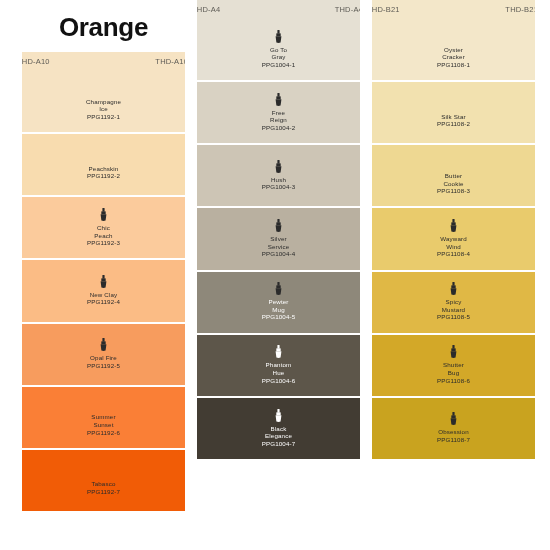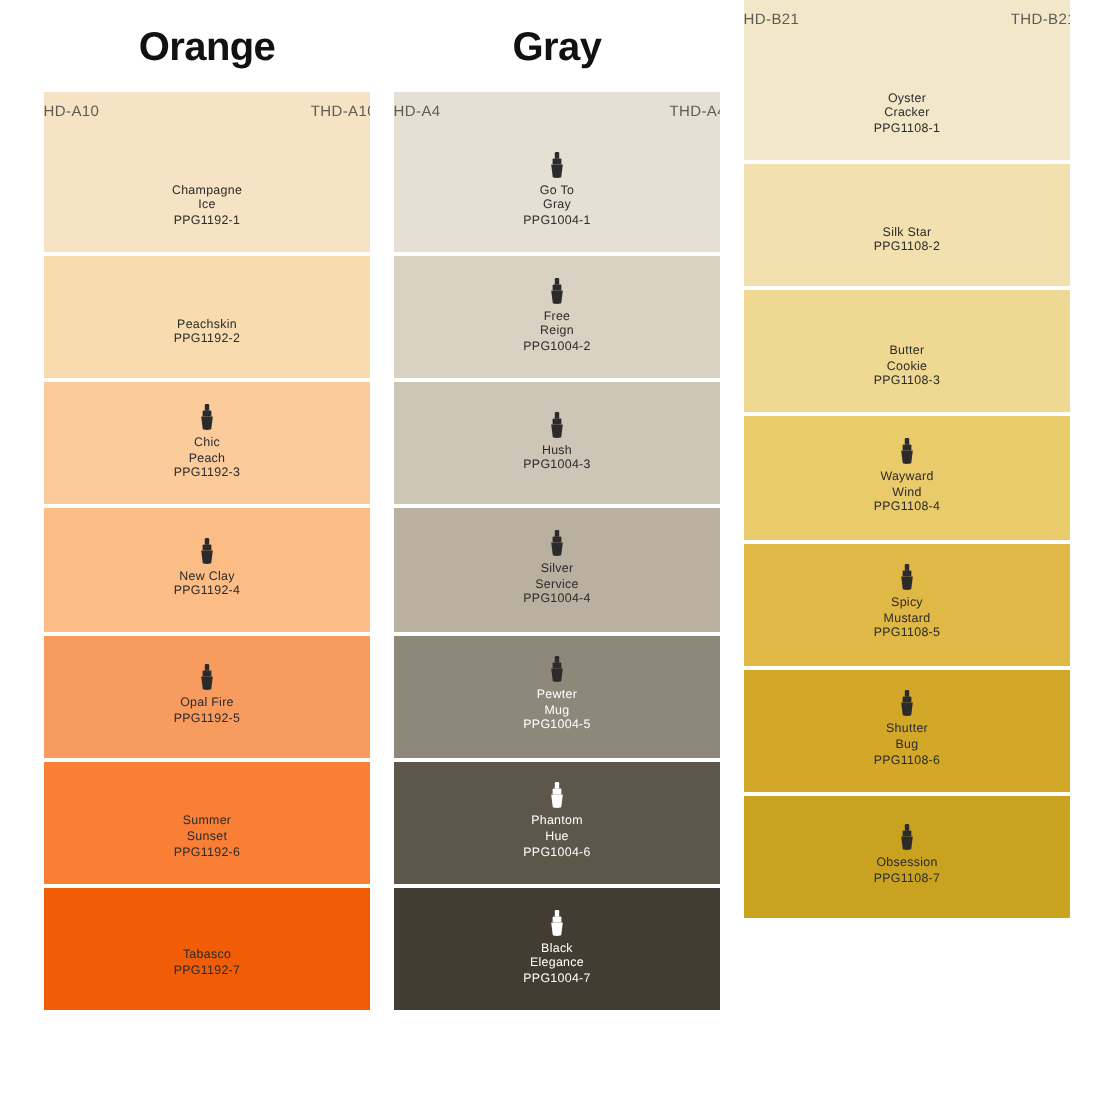"Orange" .col-title { font-size: 20px -> 26px }
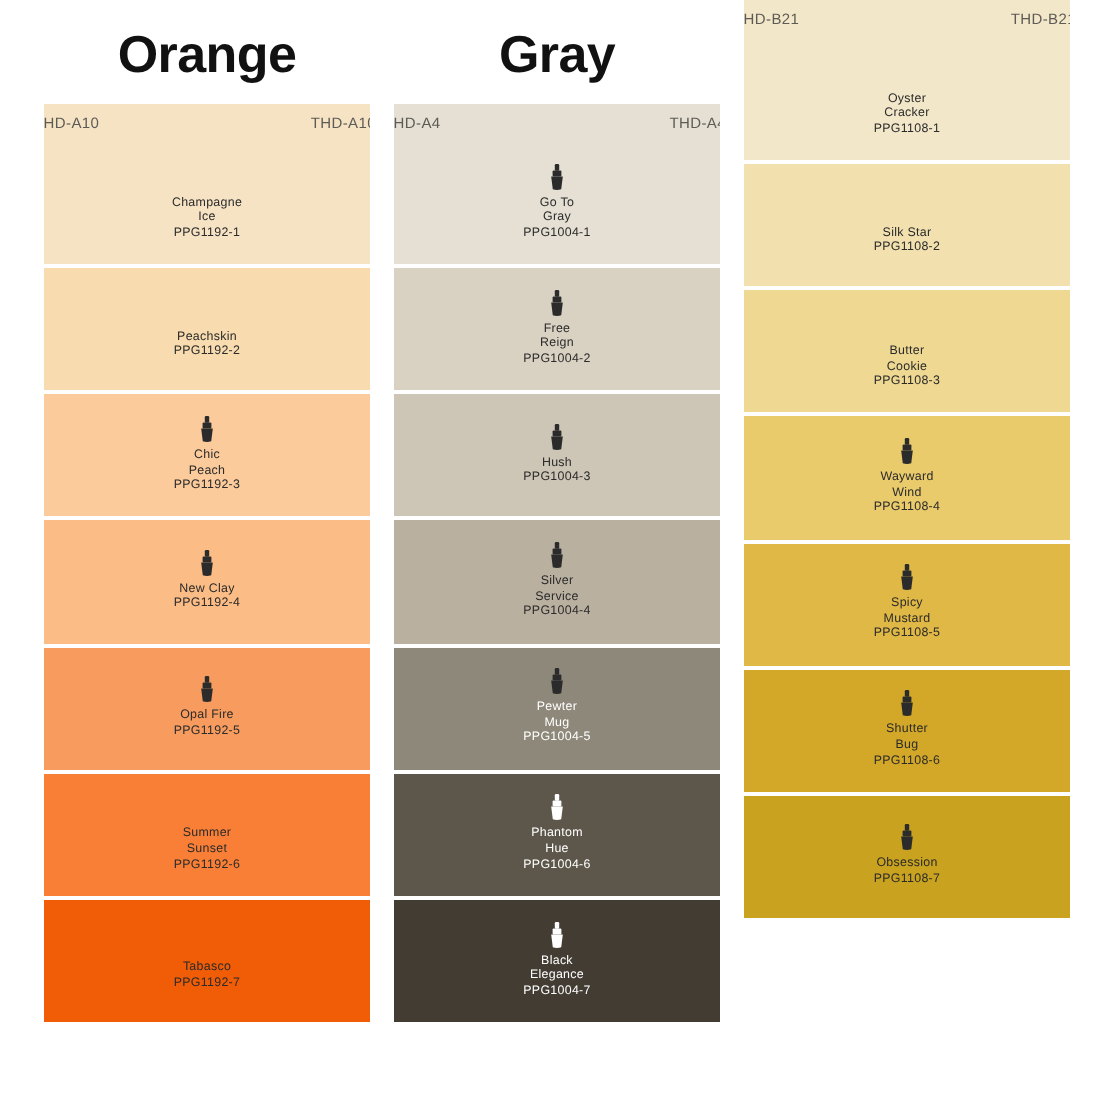"Gray" div.col-title { html: <div>Gray</div> -> none }
